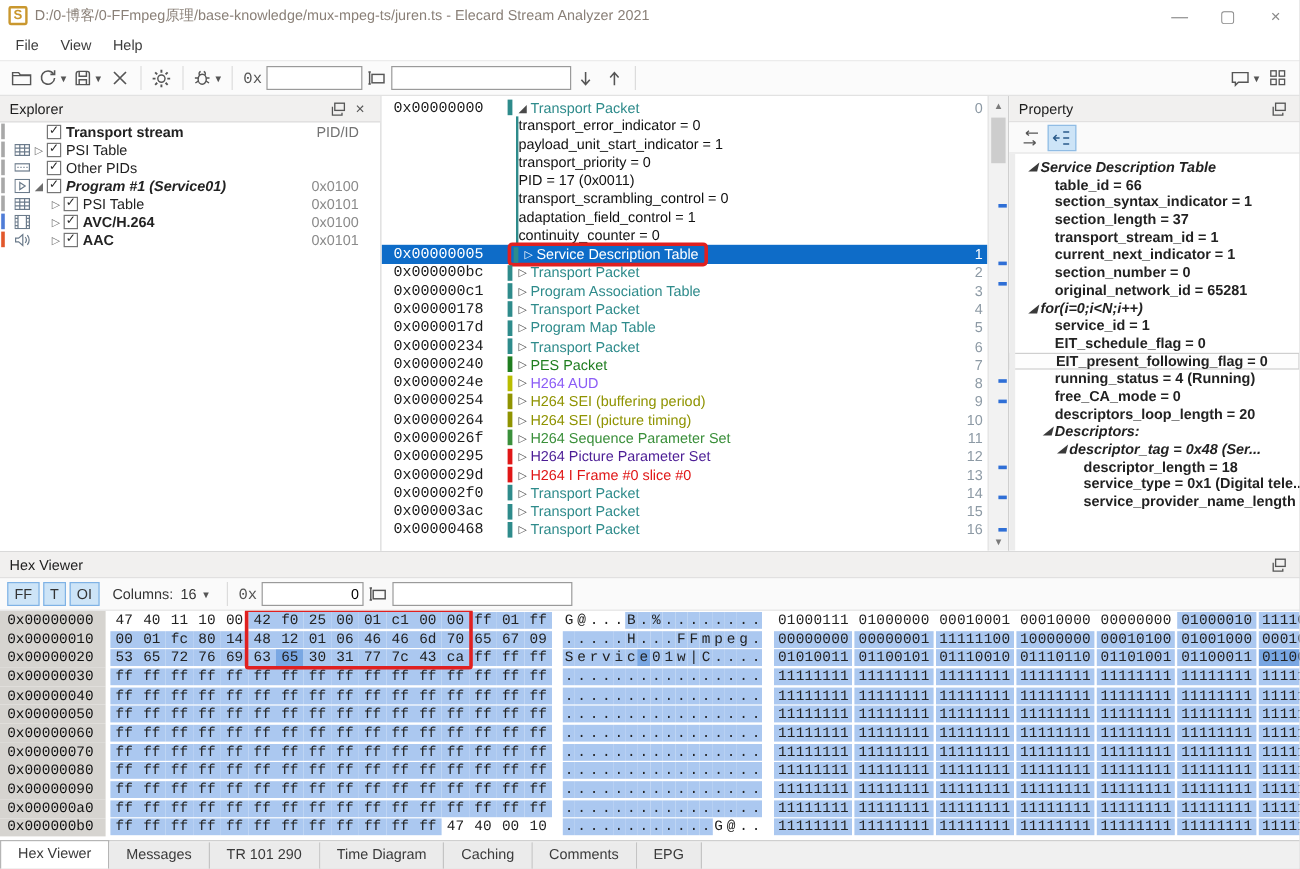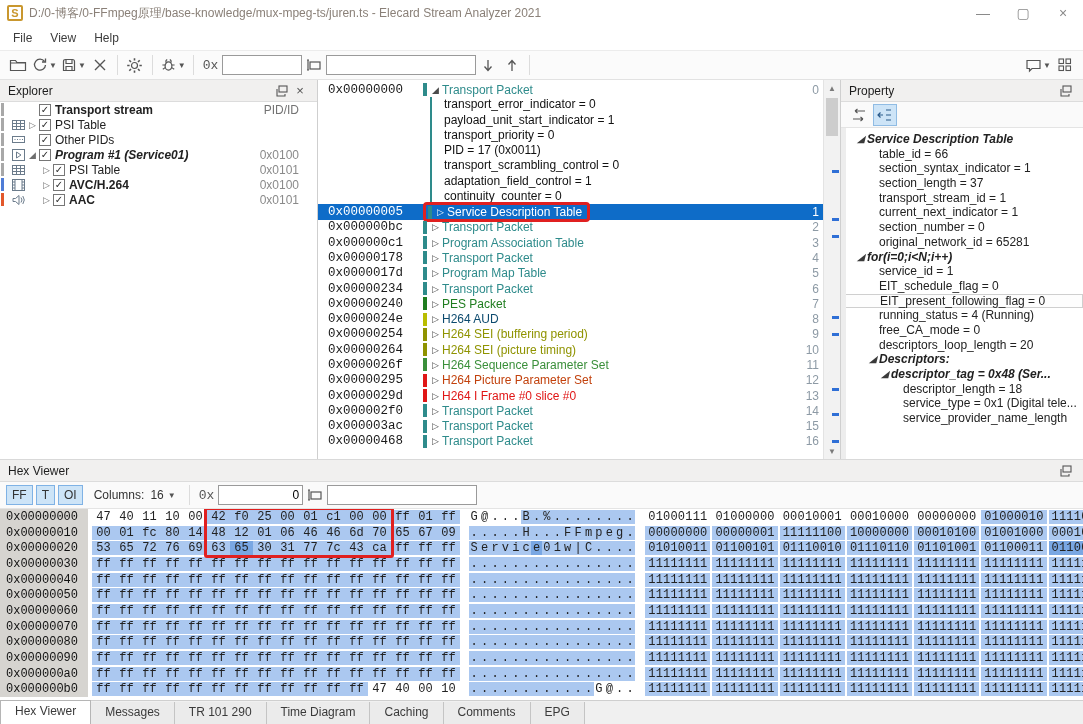"transport_error_indicator = 0" .pkt-child { padding-left: 12px -> none }
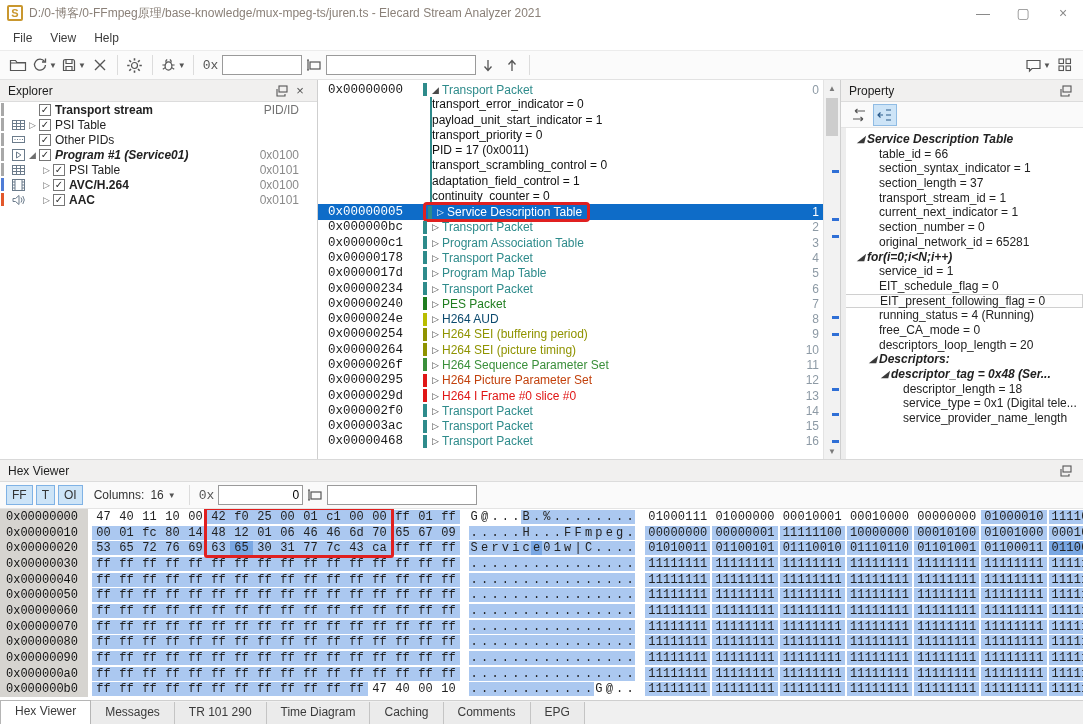"table_id = 66" .prop-row { font-weight: none -> bold }
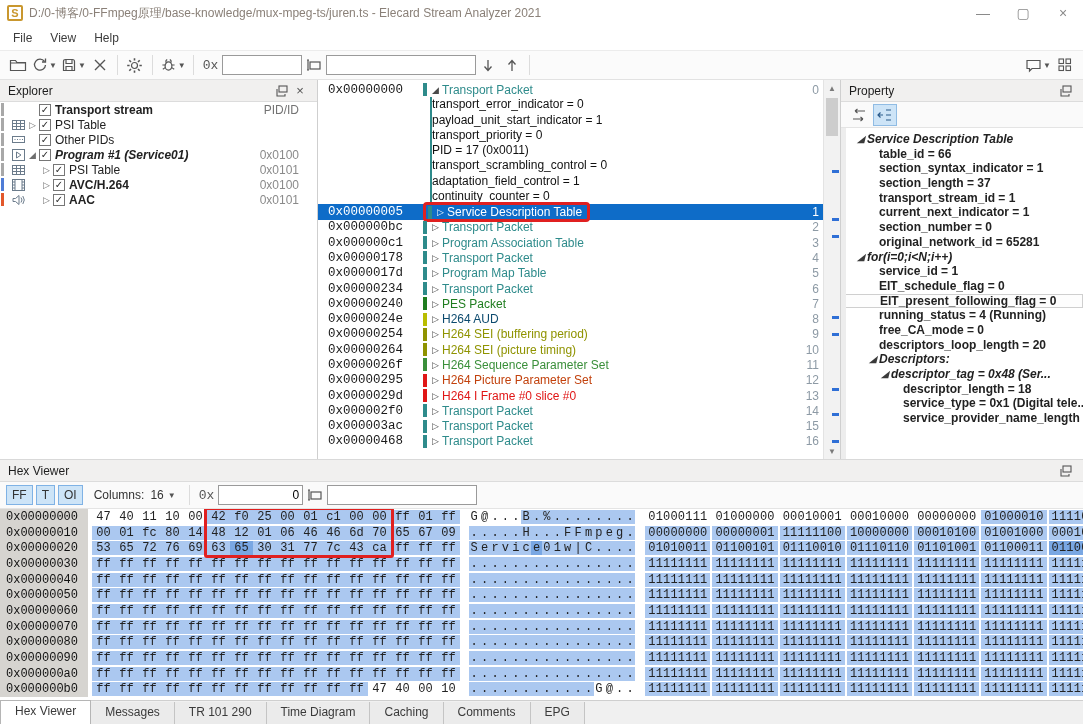"H264 AUD" span.pkt-label { color: #0c4a6e -> #8b5cf6 }
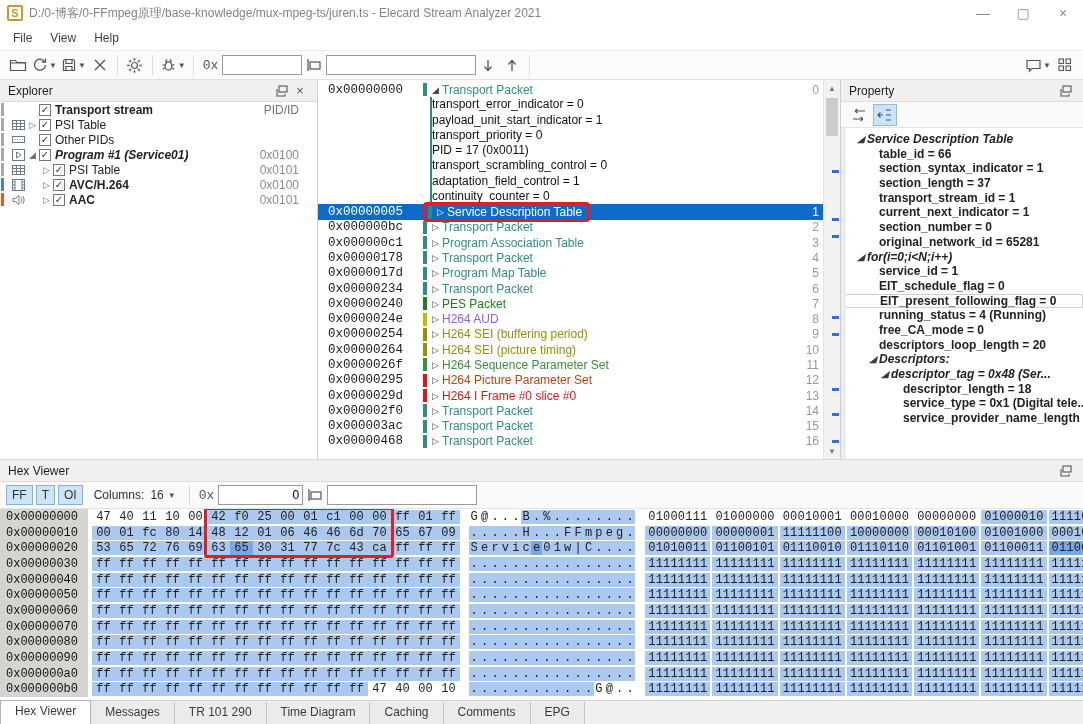"H264 Picture Parameter Set" span.pkt-label { color: #c2410c -> #4c1d95 }
